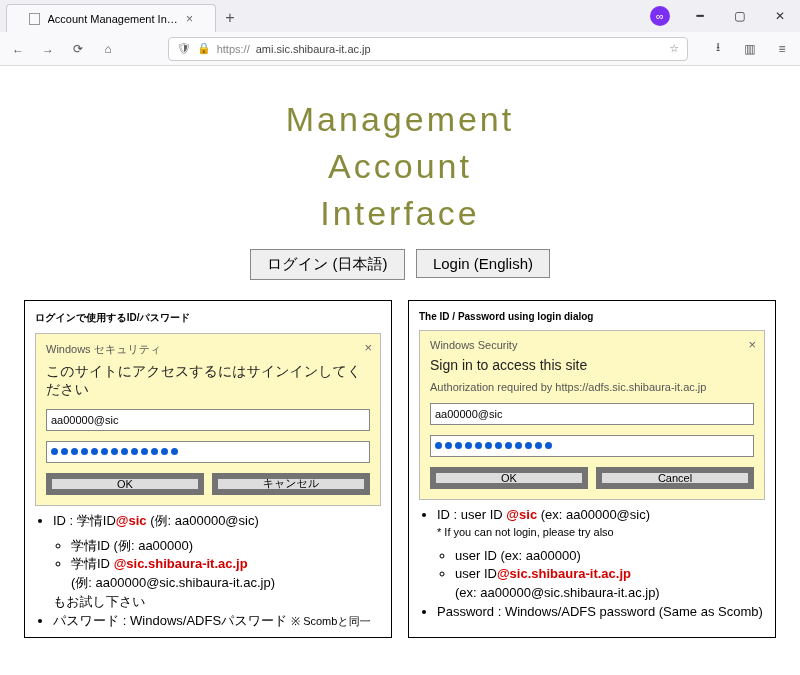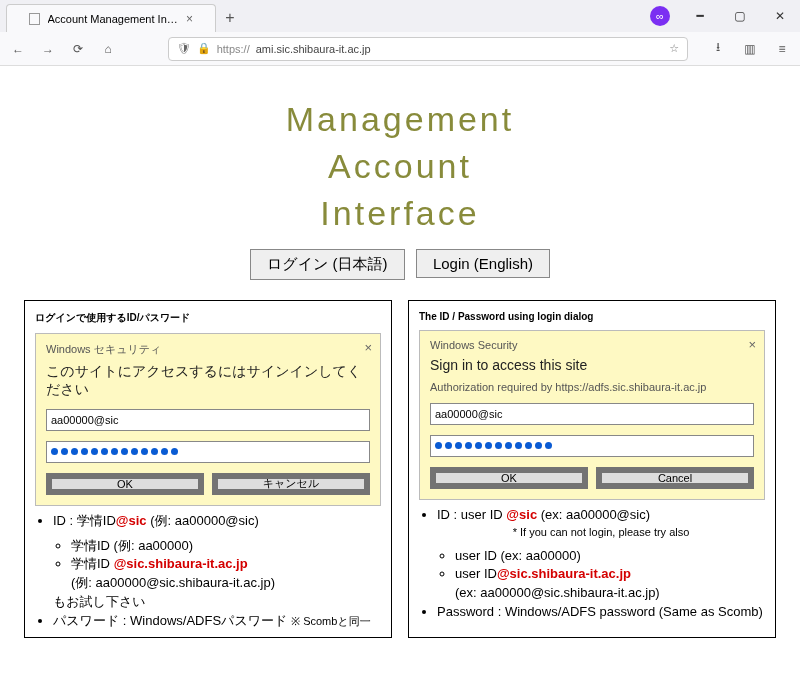"* If you can not" .panel .small { text-align: center -> none }
